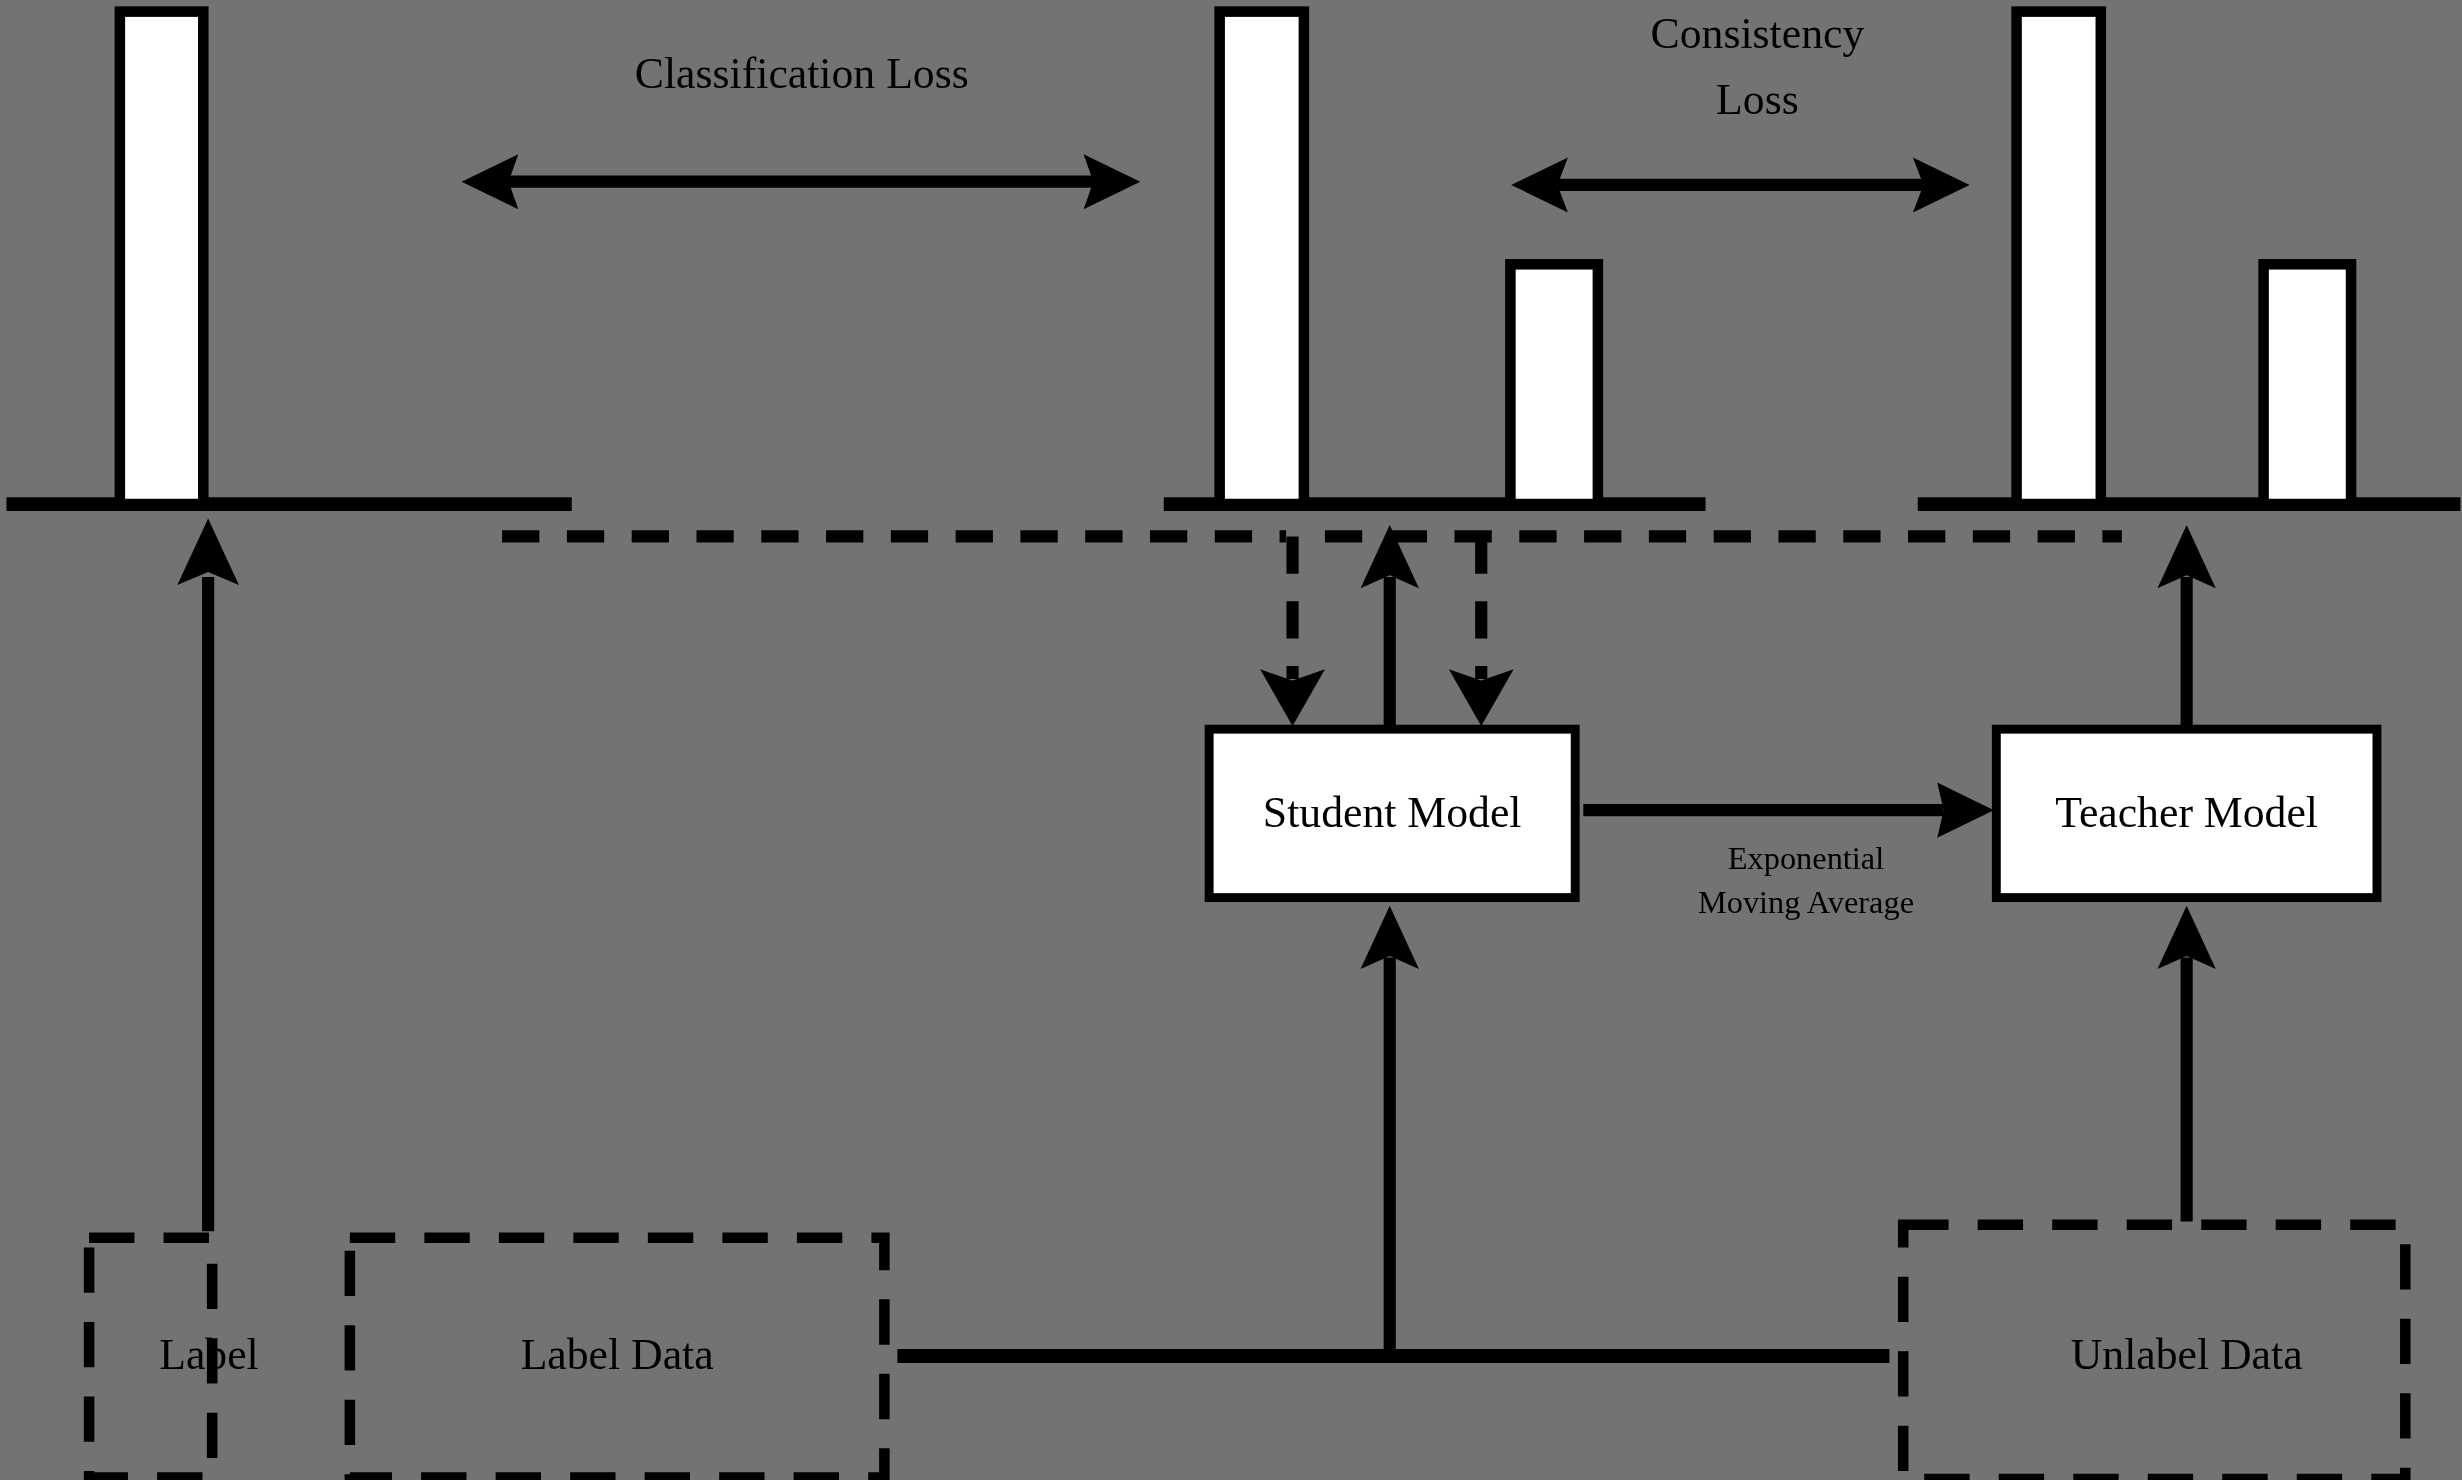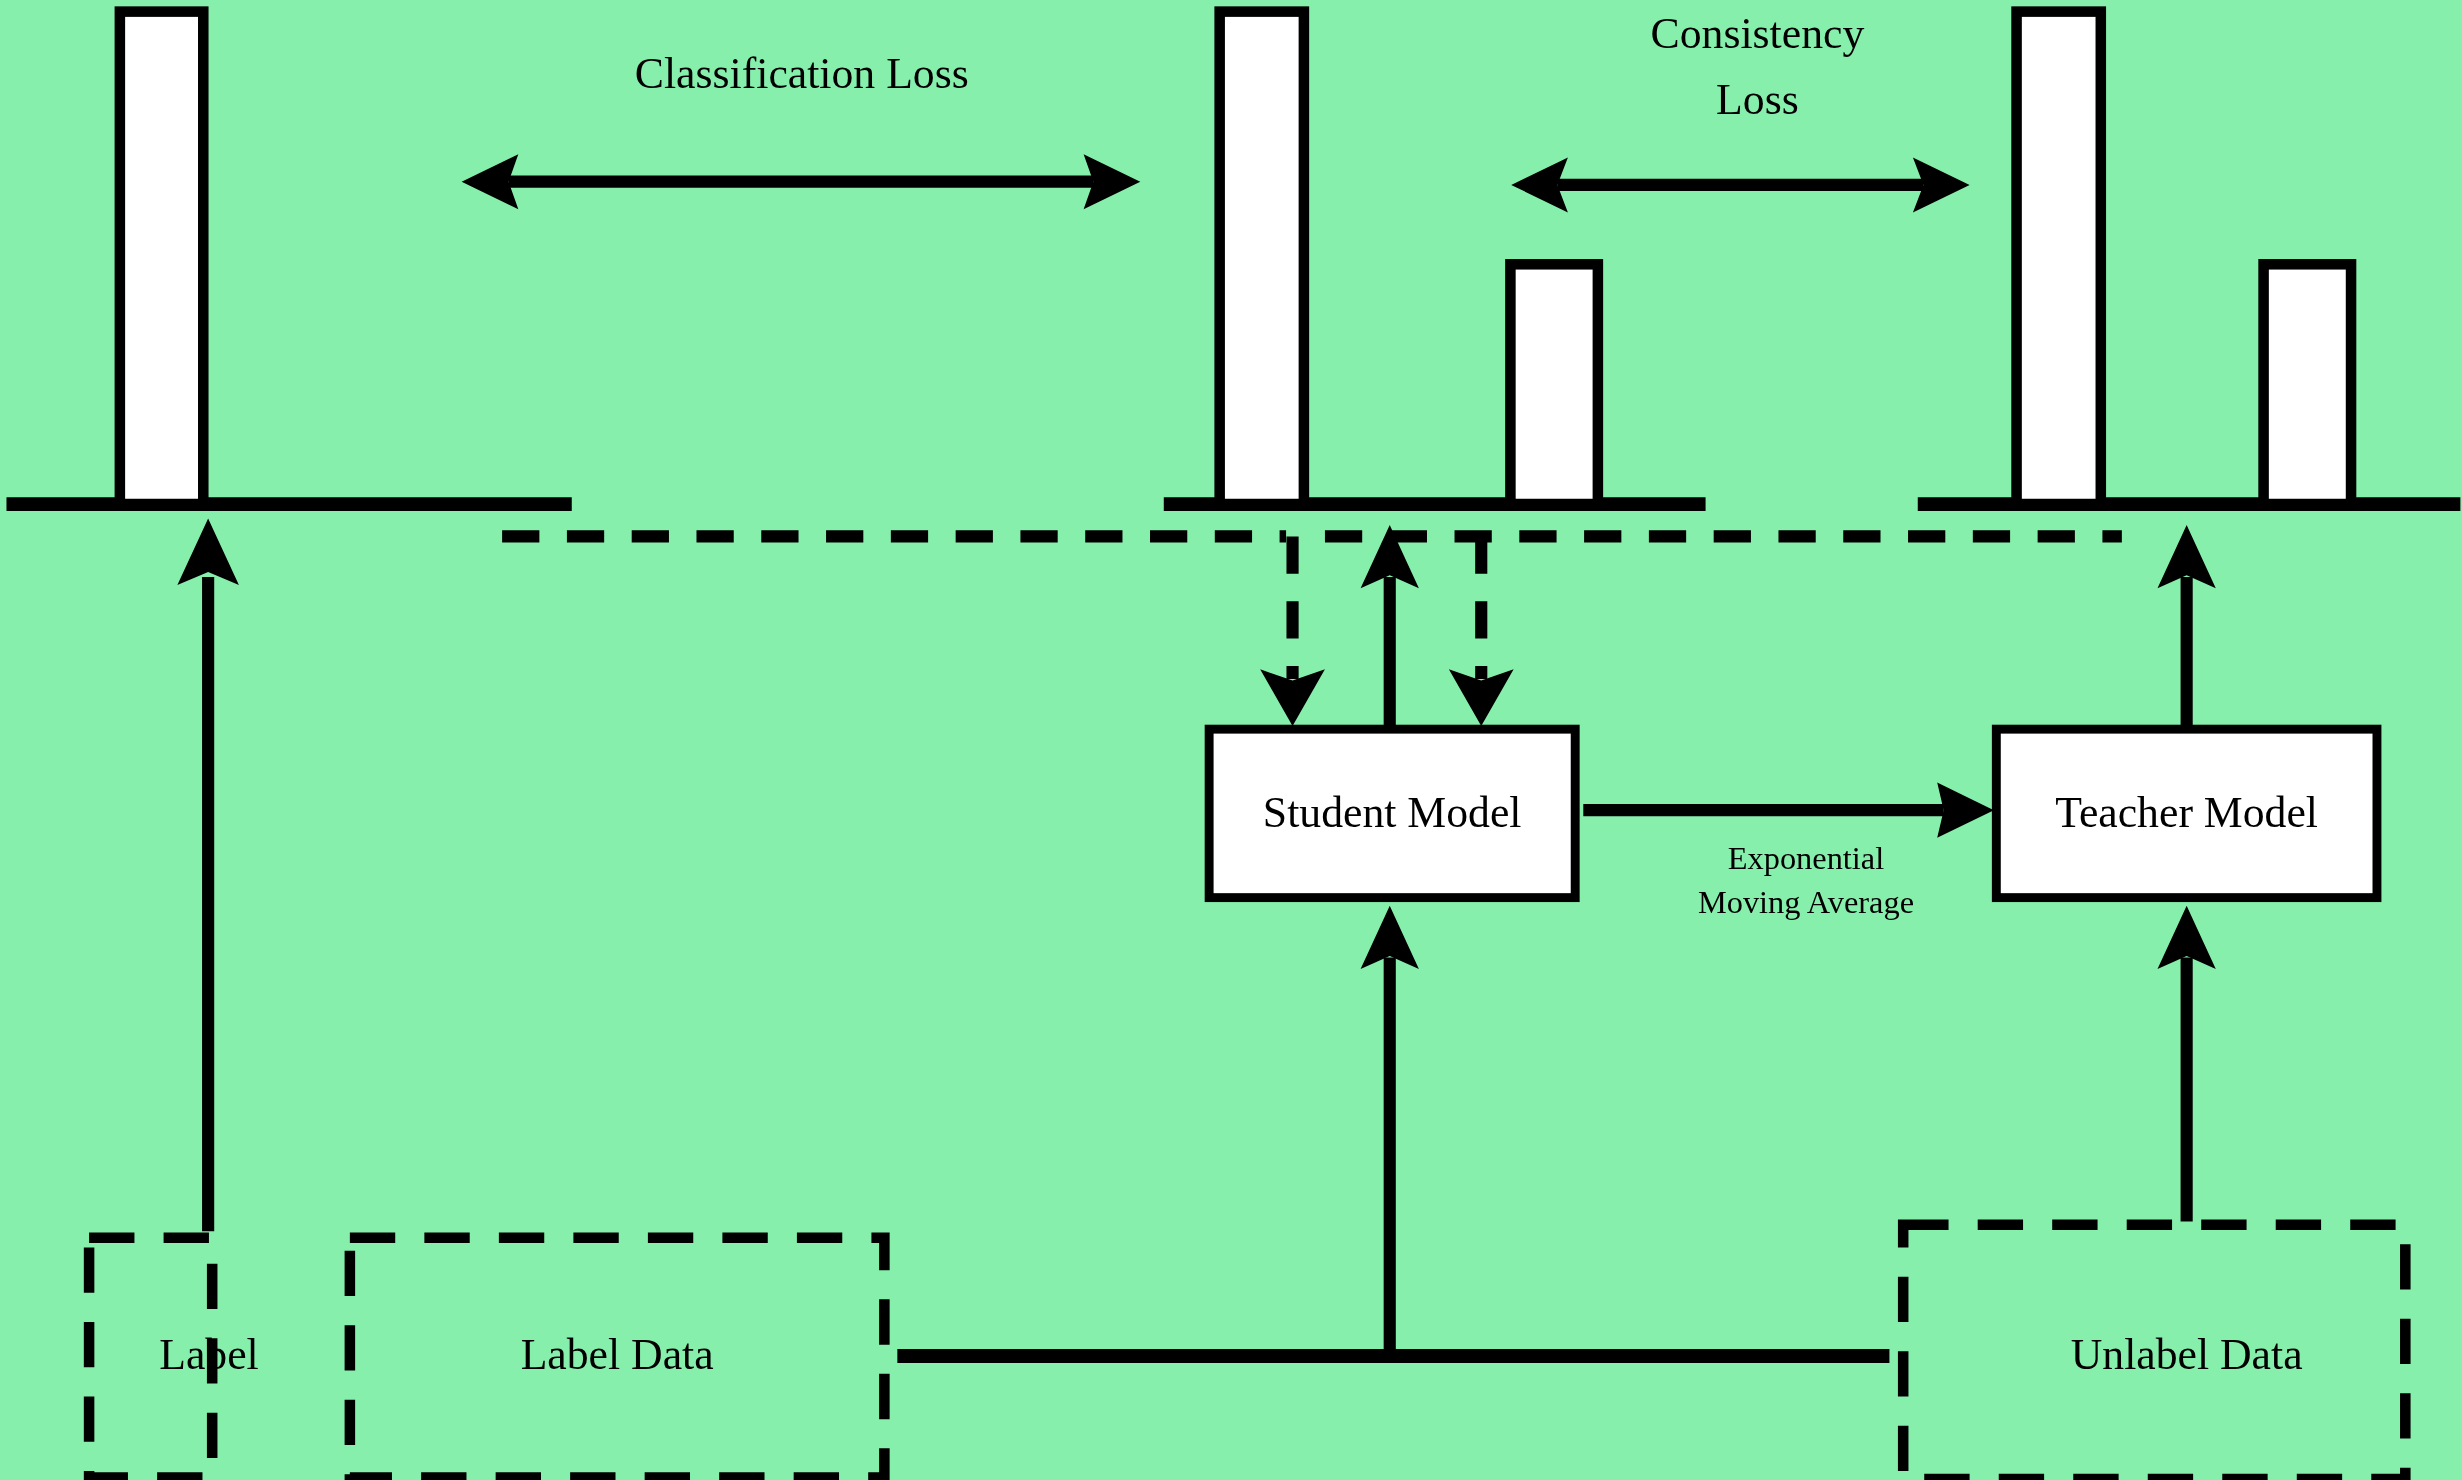"Classification Loss" #diagram-root { background: #86efac -> #737373 }
